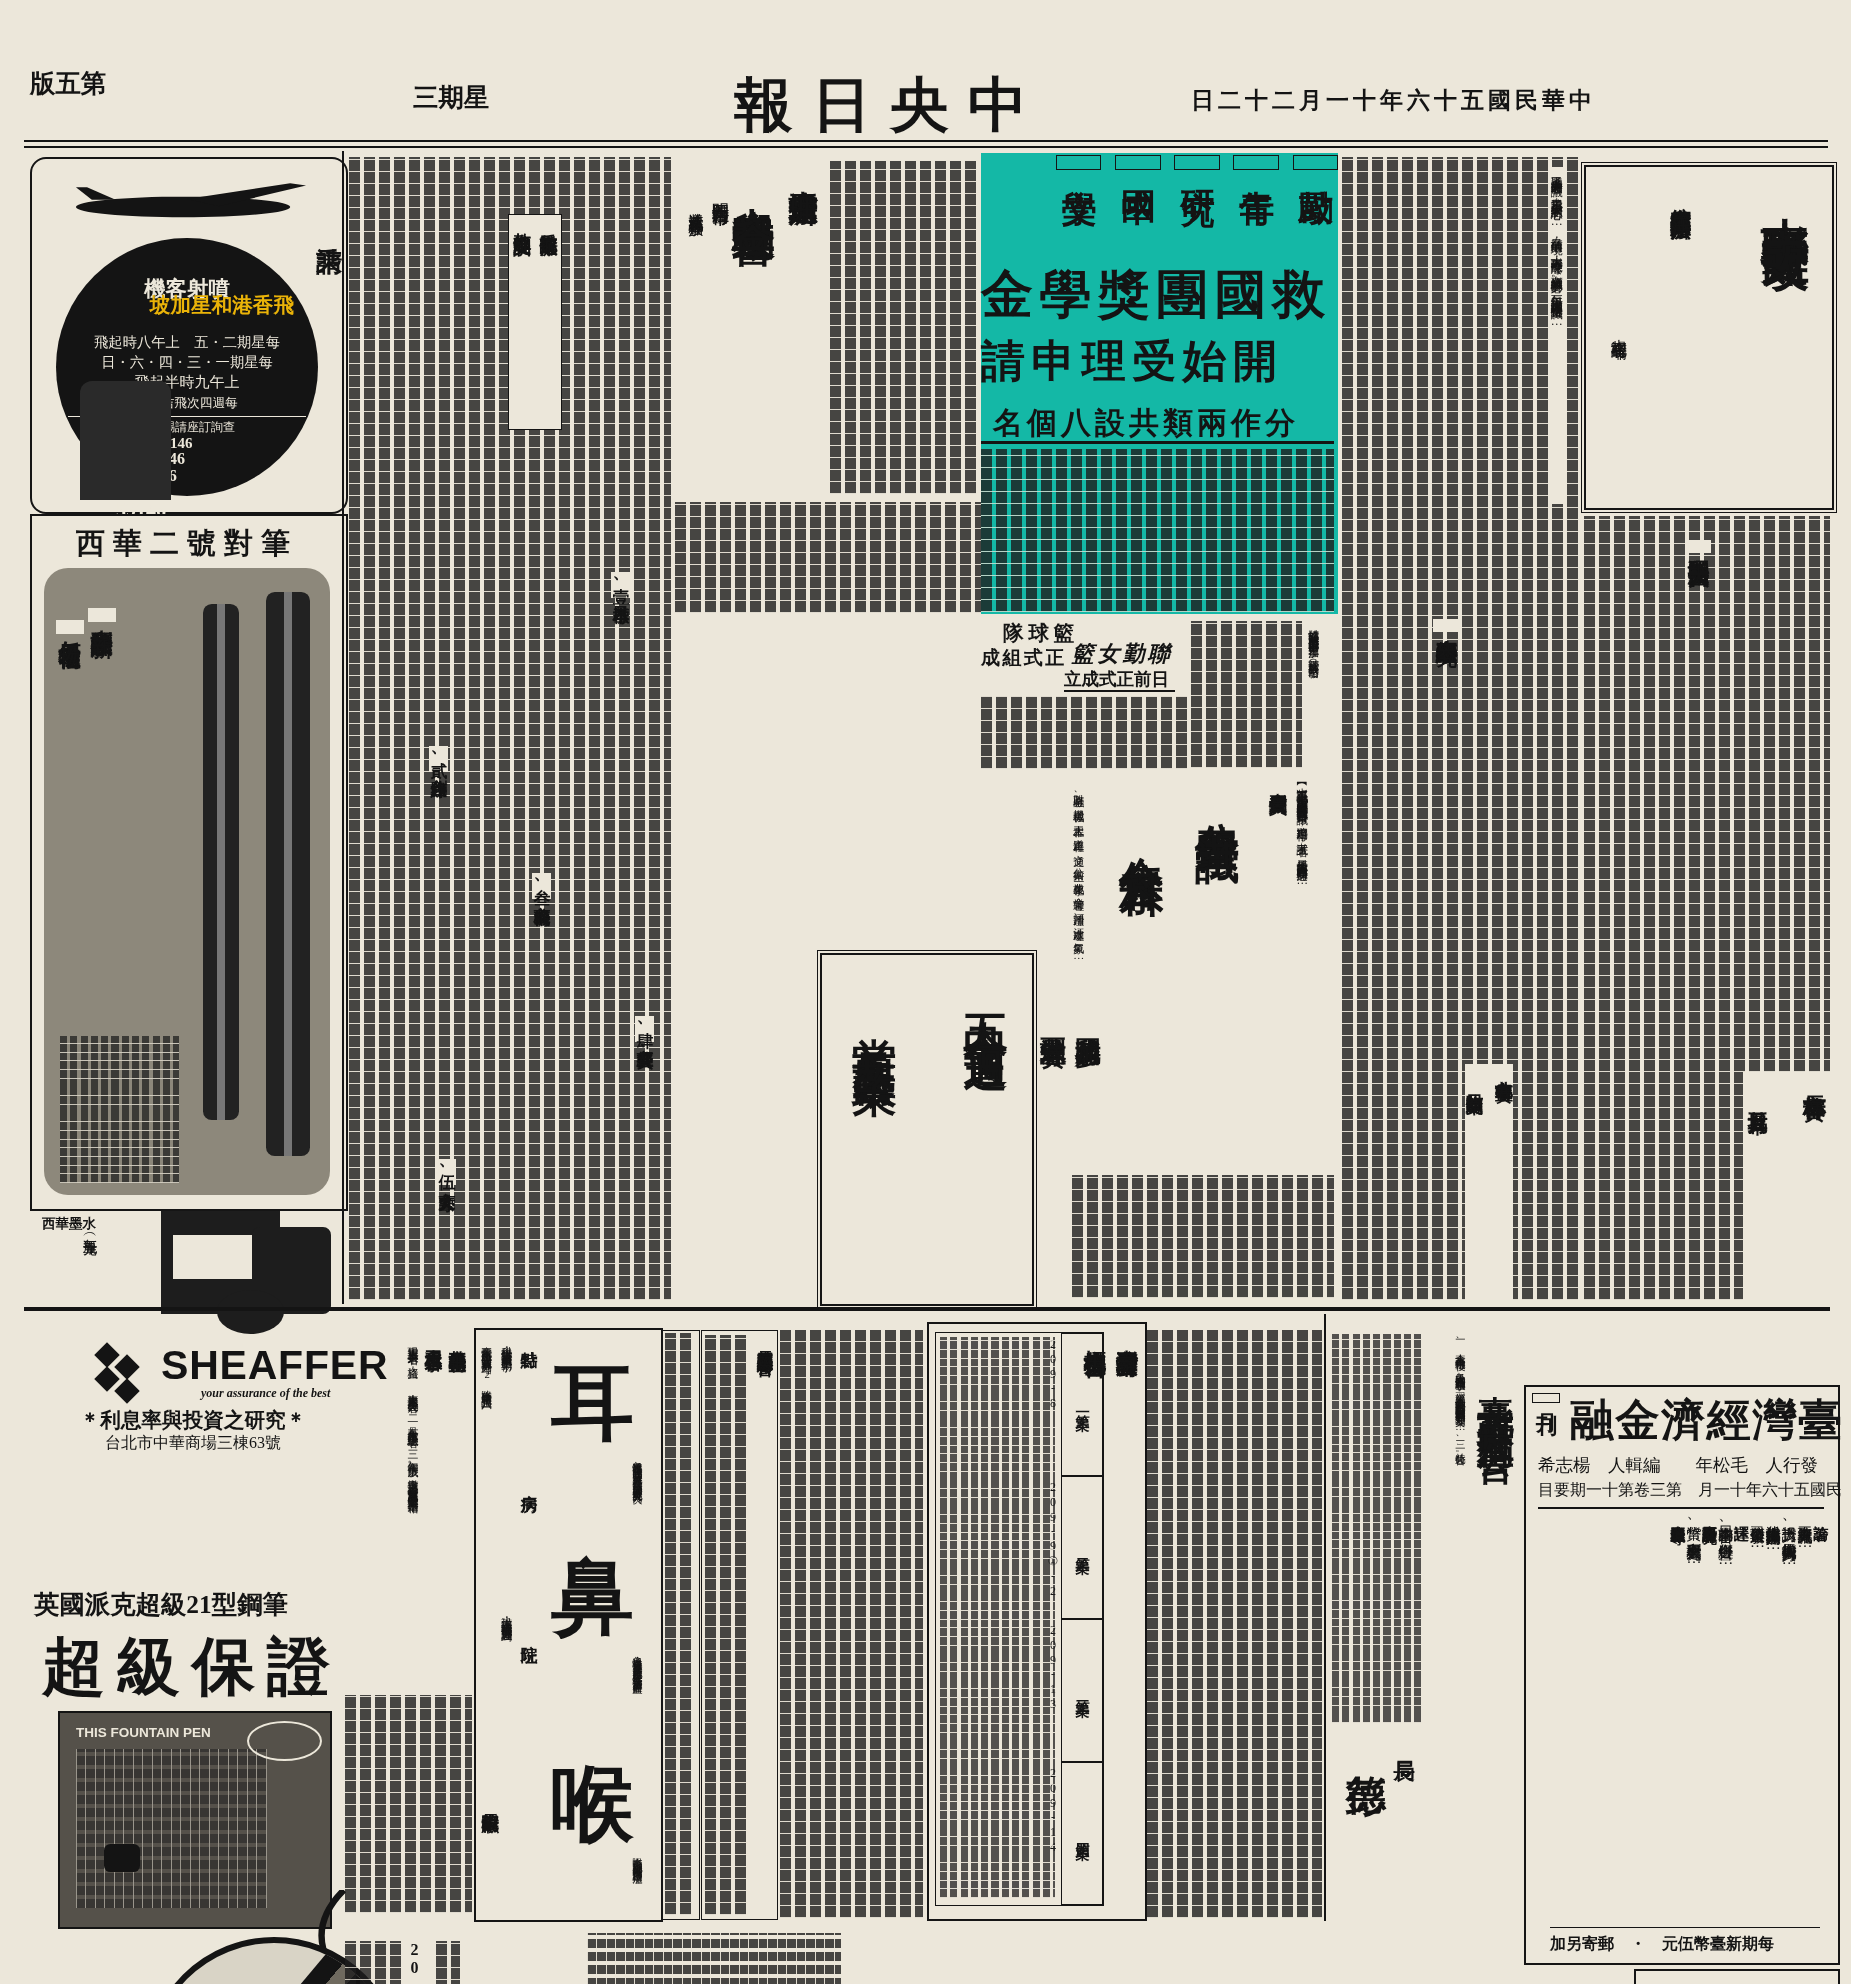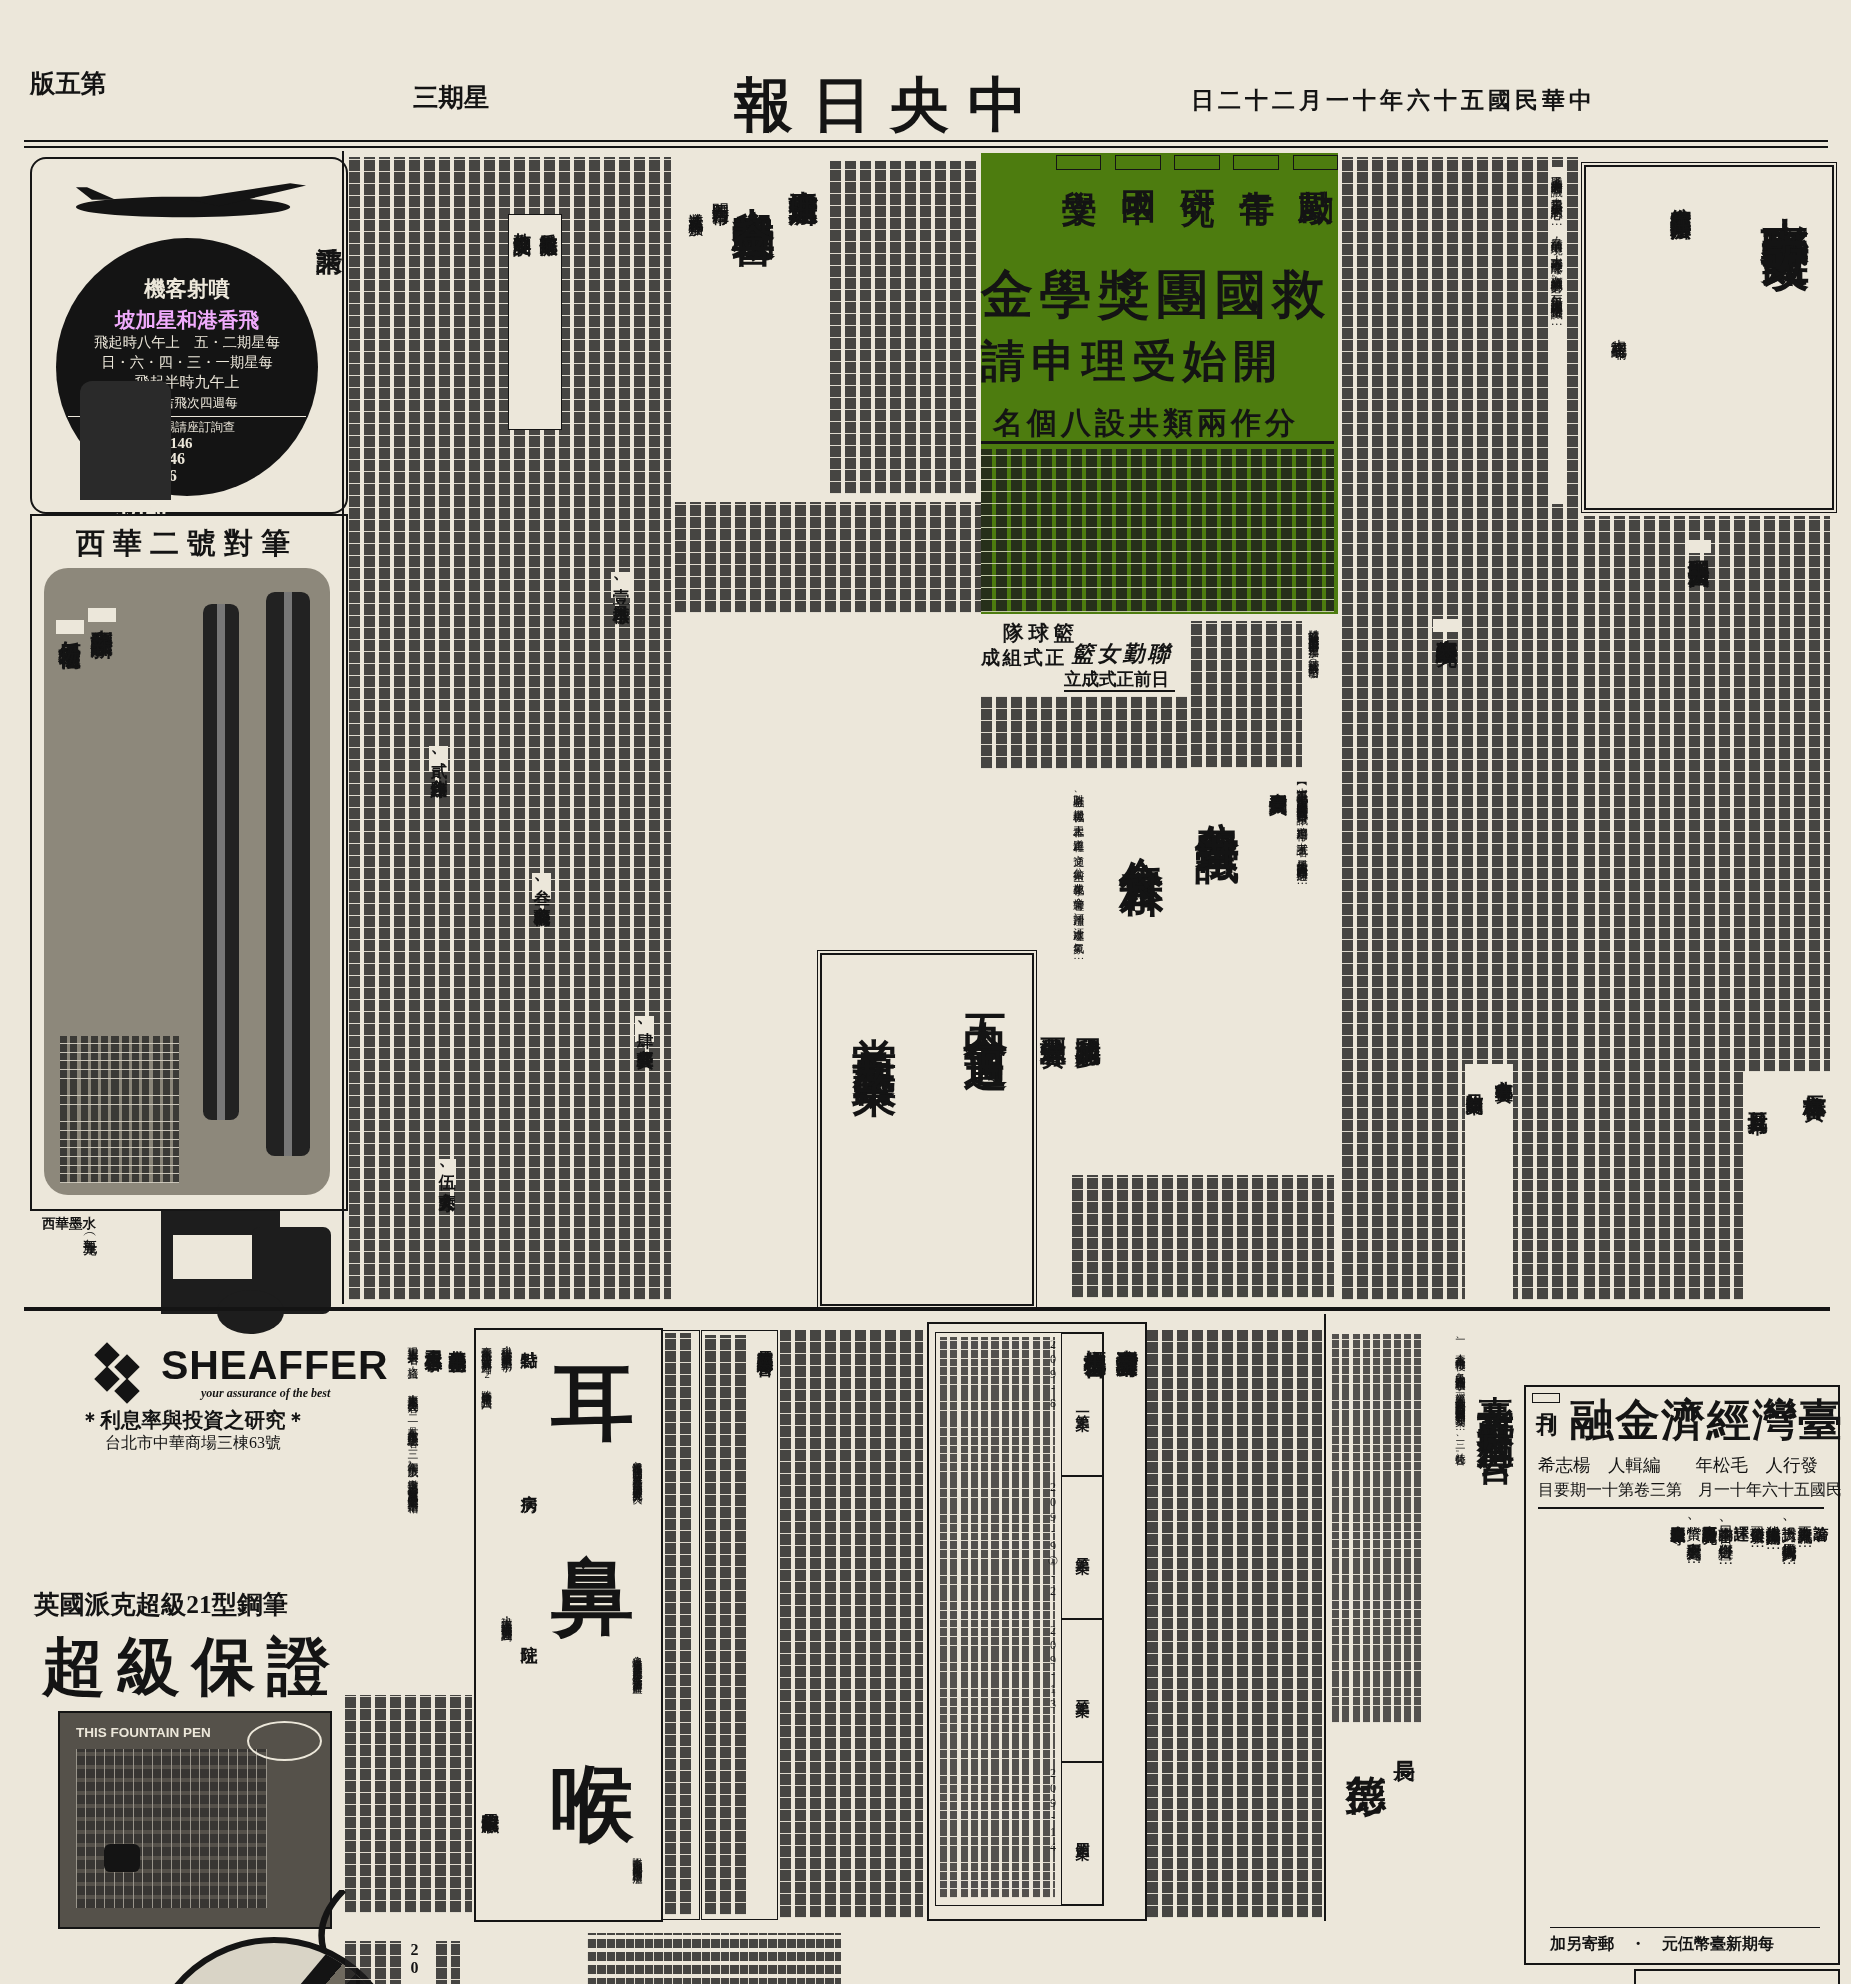"坡加星和港香飛" div.abs { color: #f0abfc -> #eab308; text-align: center -> right; top: 68px -> 53px }
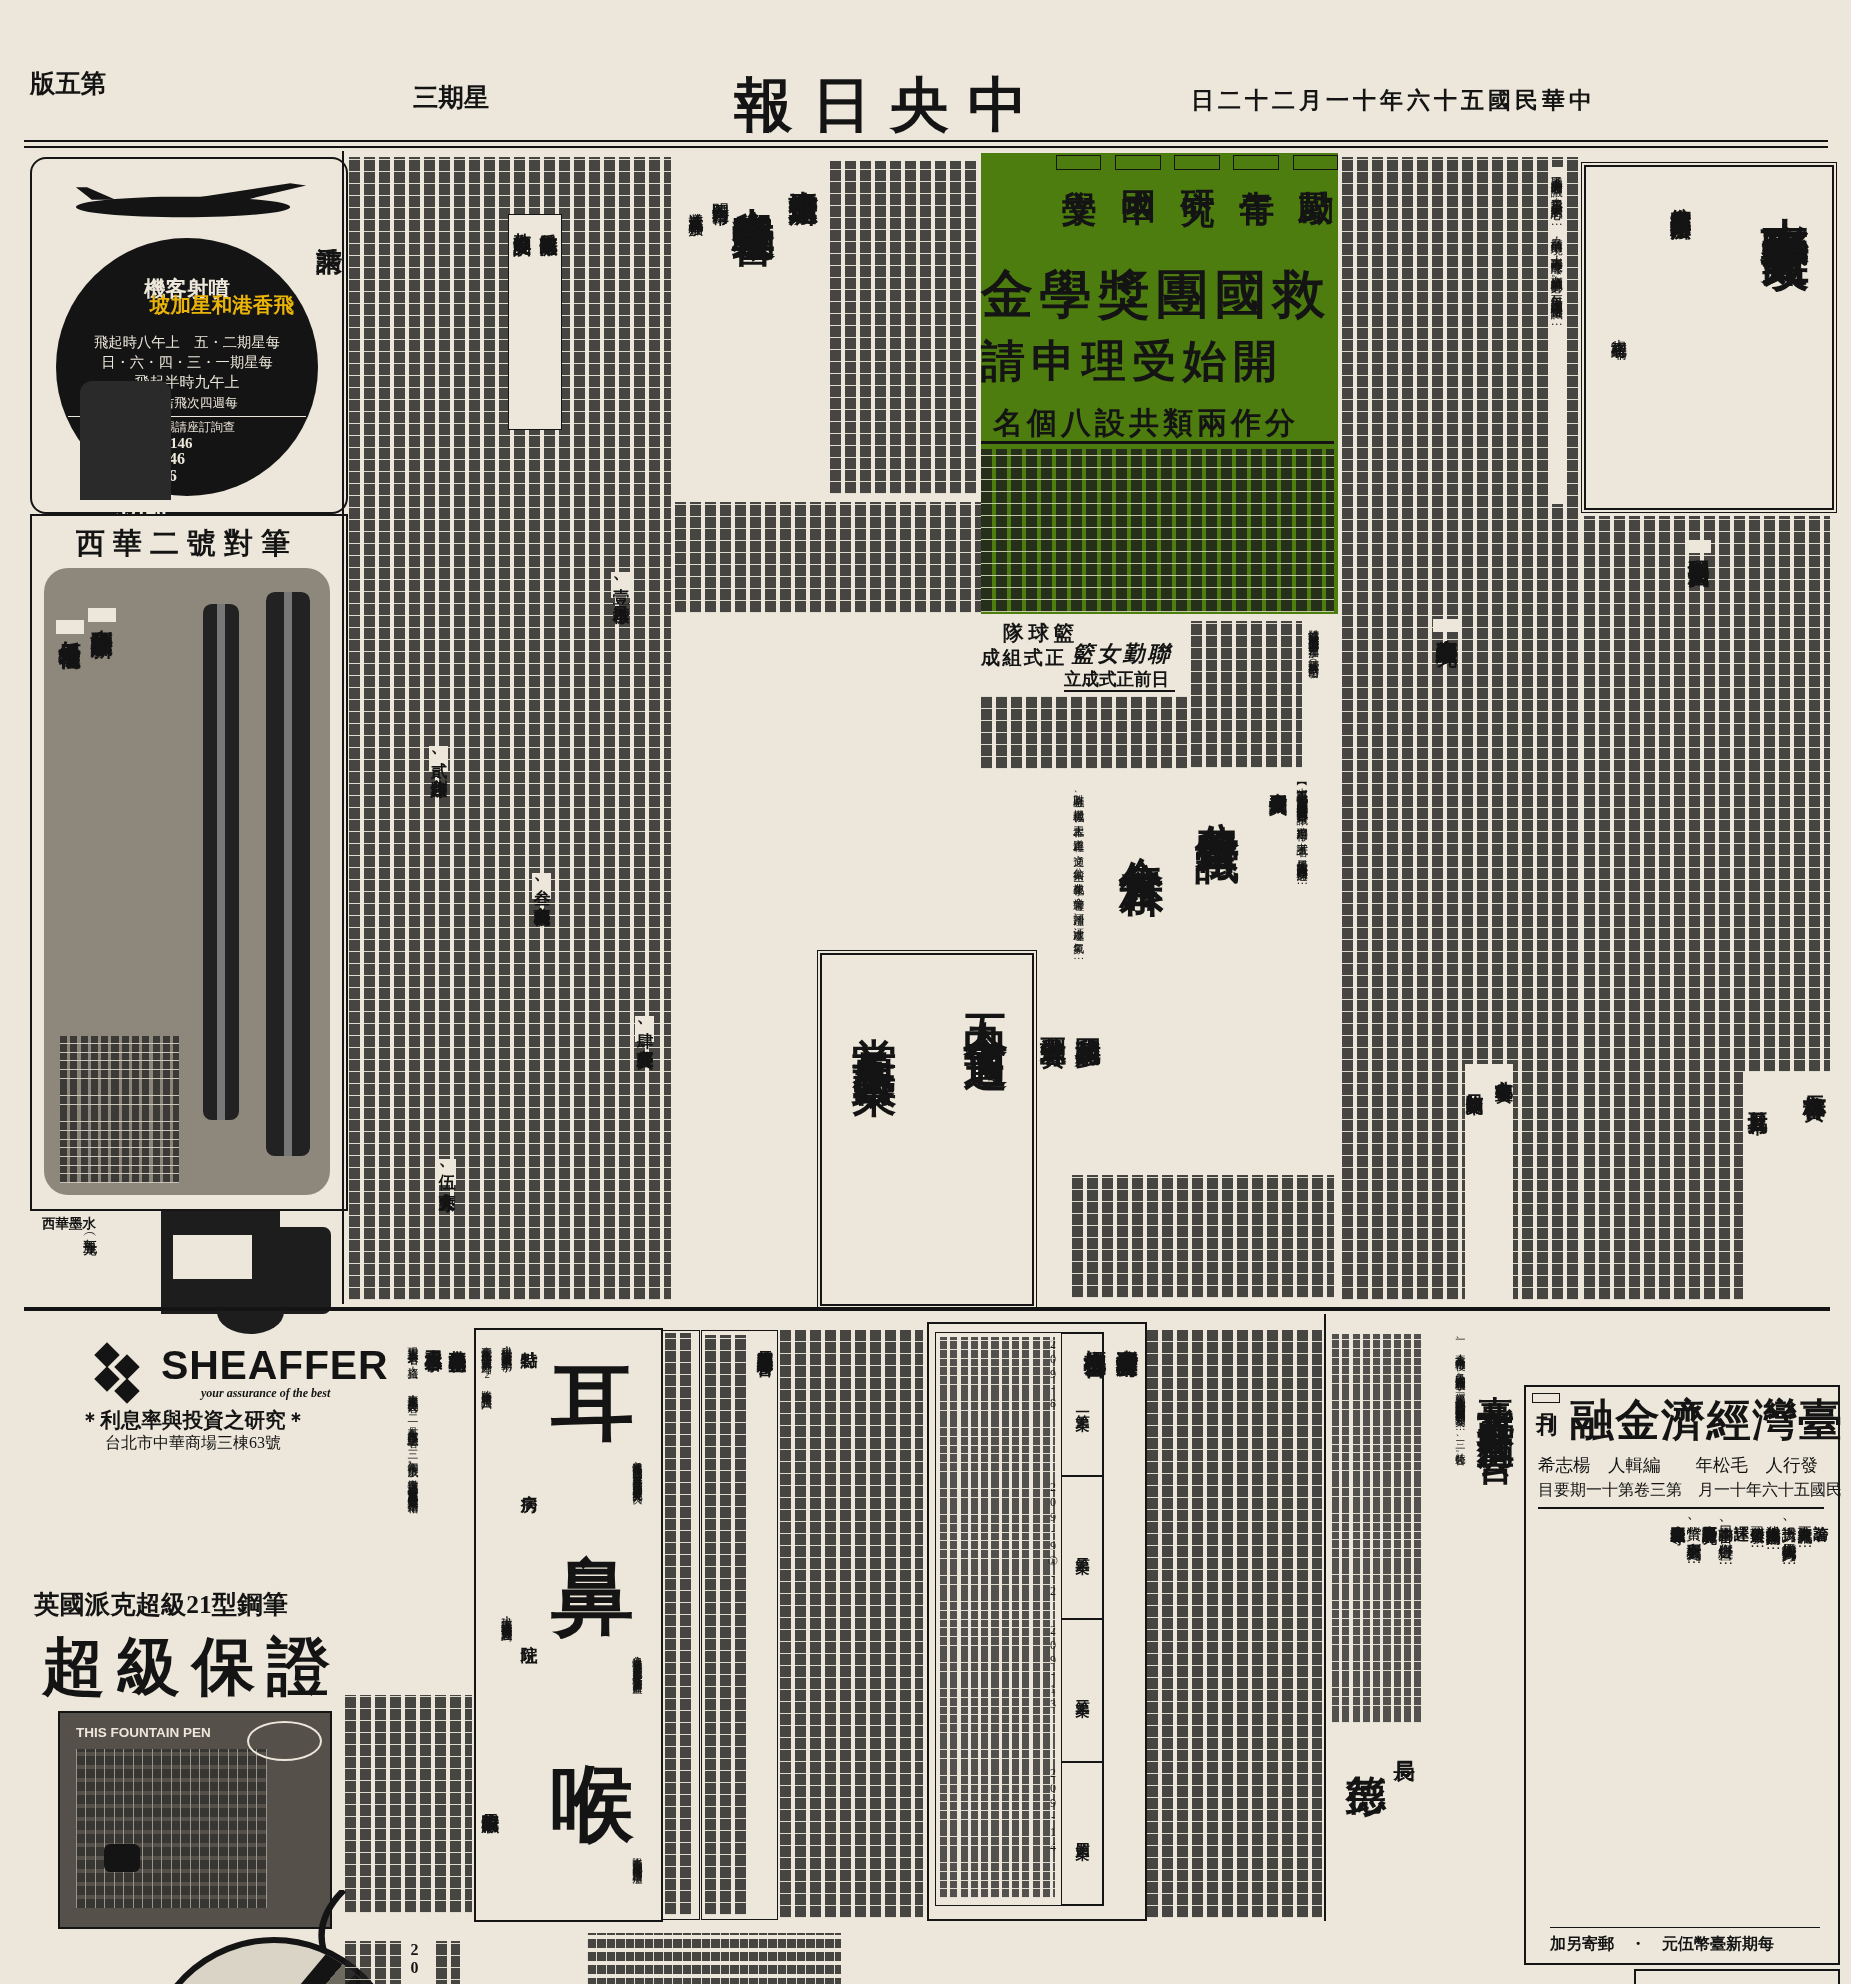"金學獎團國救" div.abs { background: #4d7c0f -> #14b8a6 }
